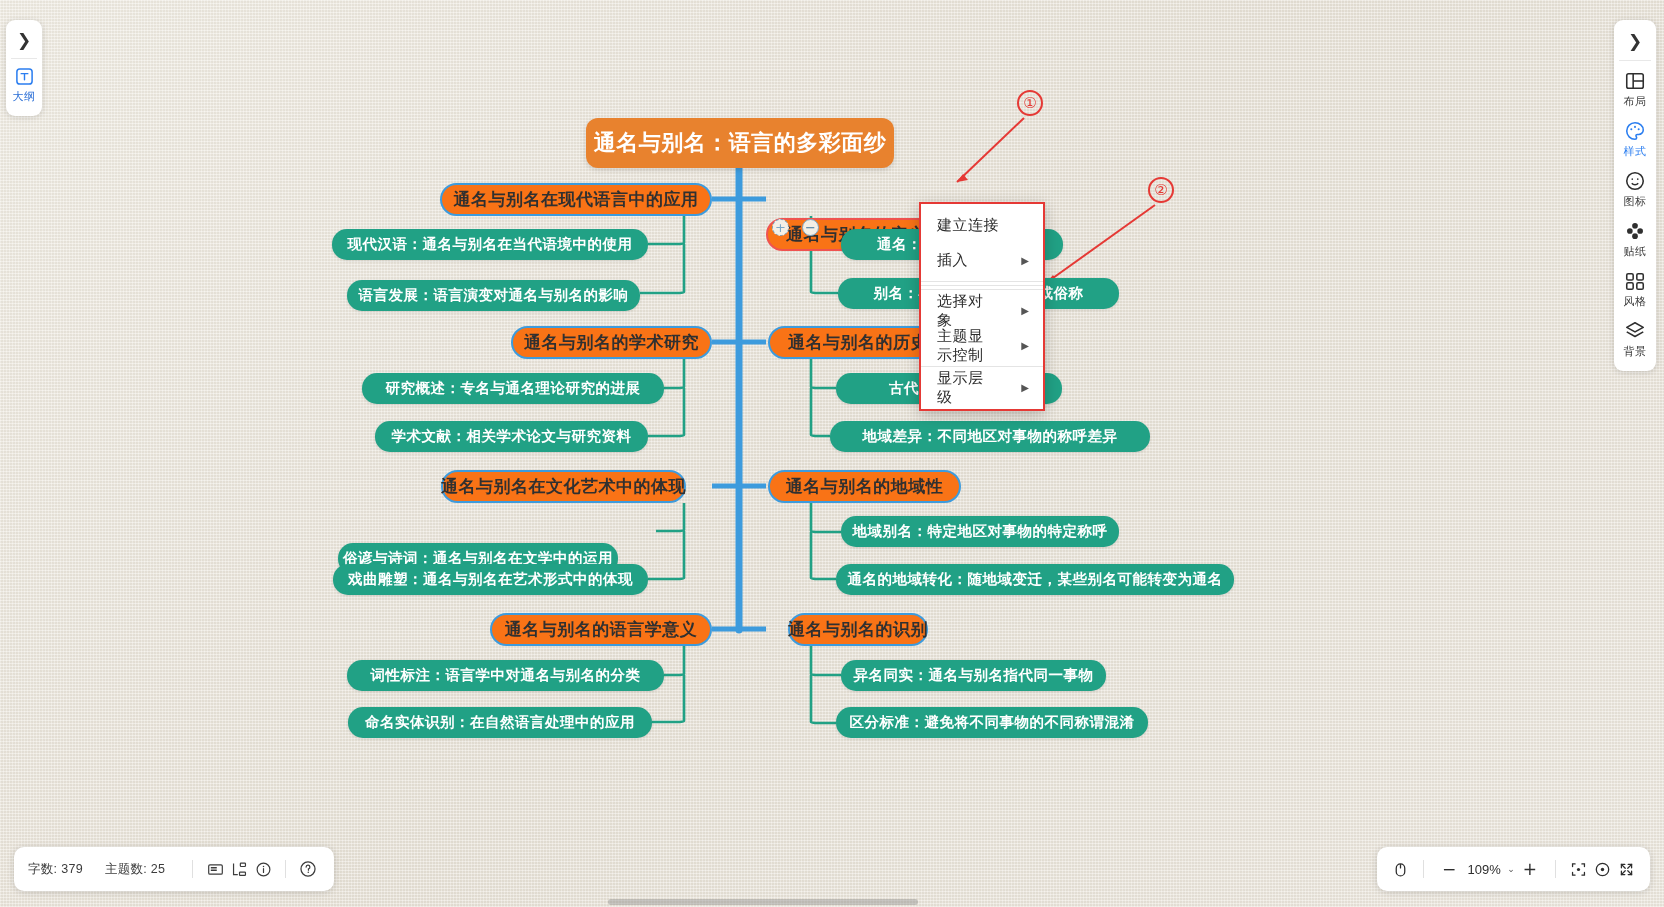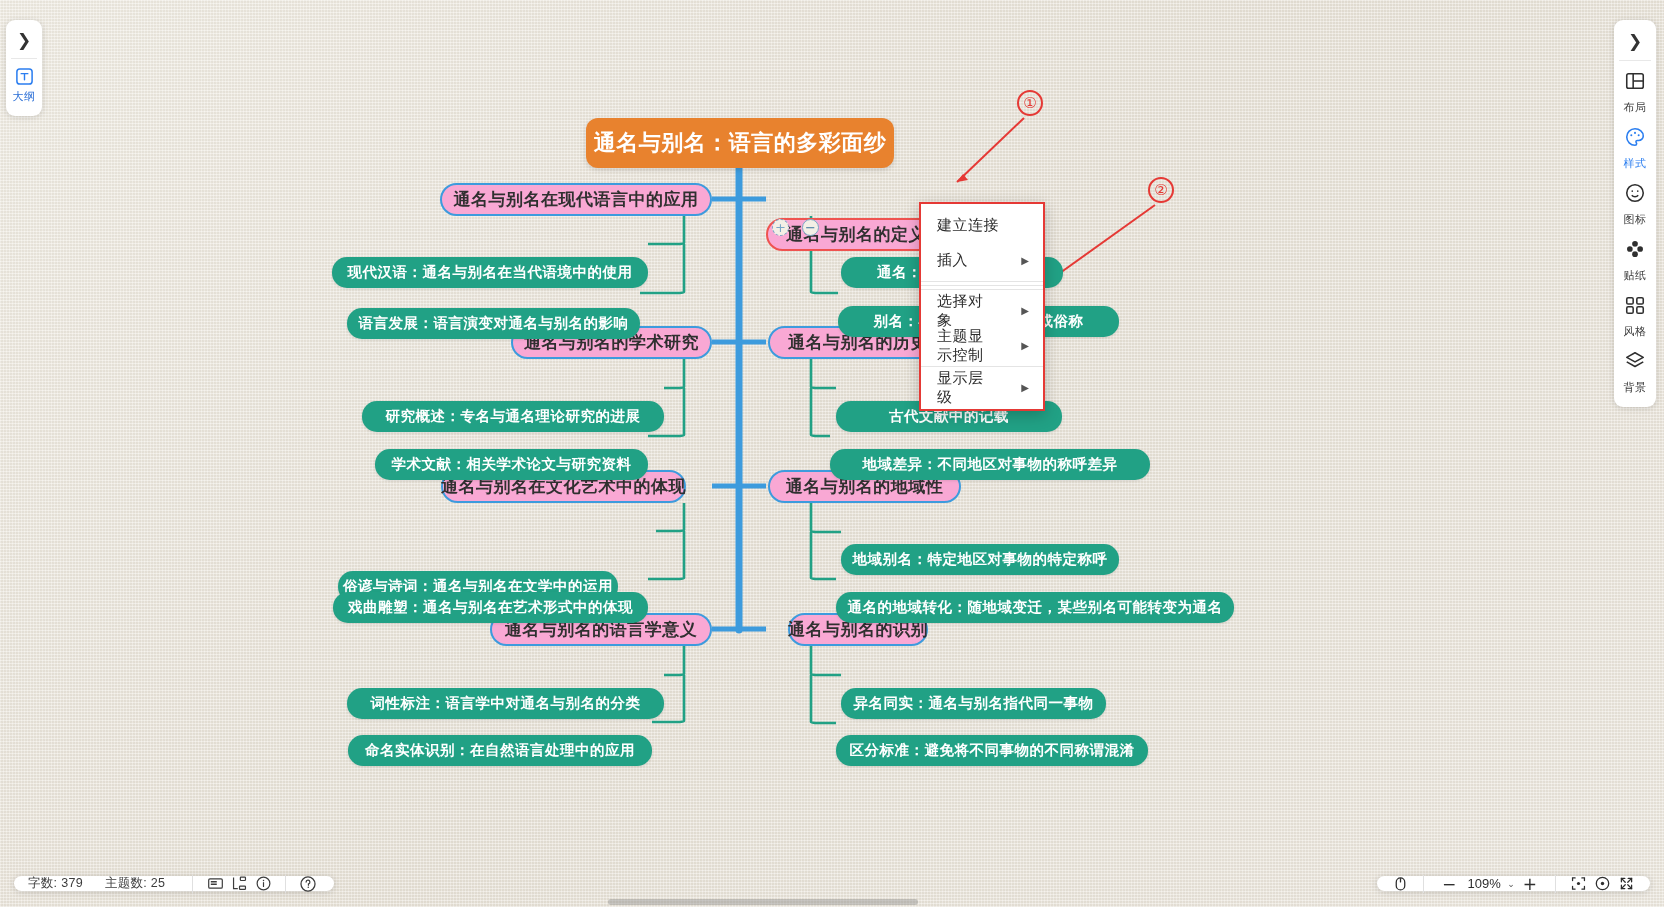"布局" .rr-item .rr-label { margin-top: 8px -> 2px }
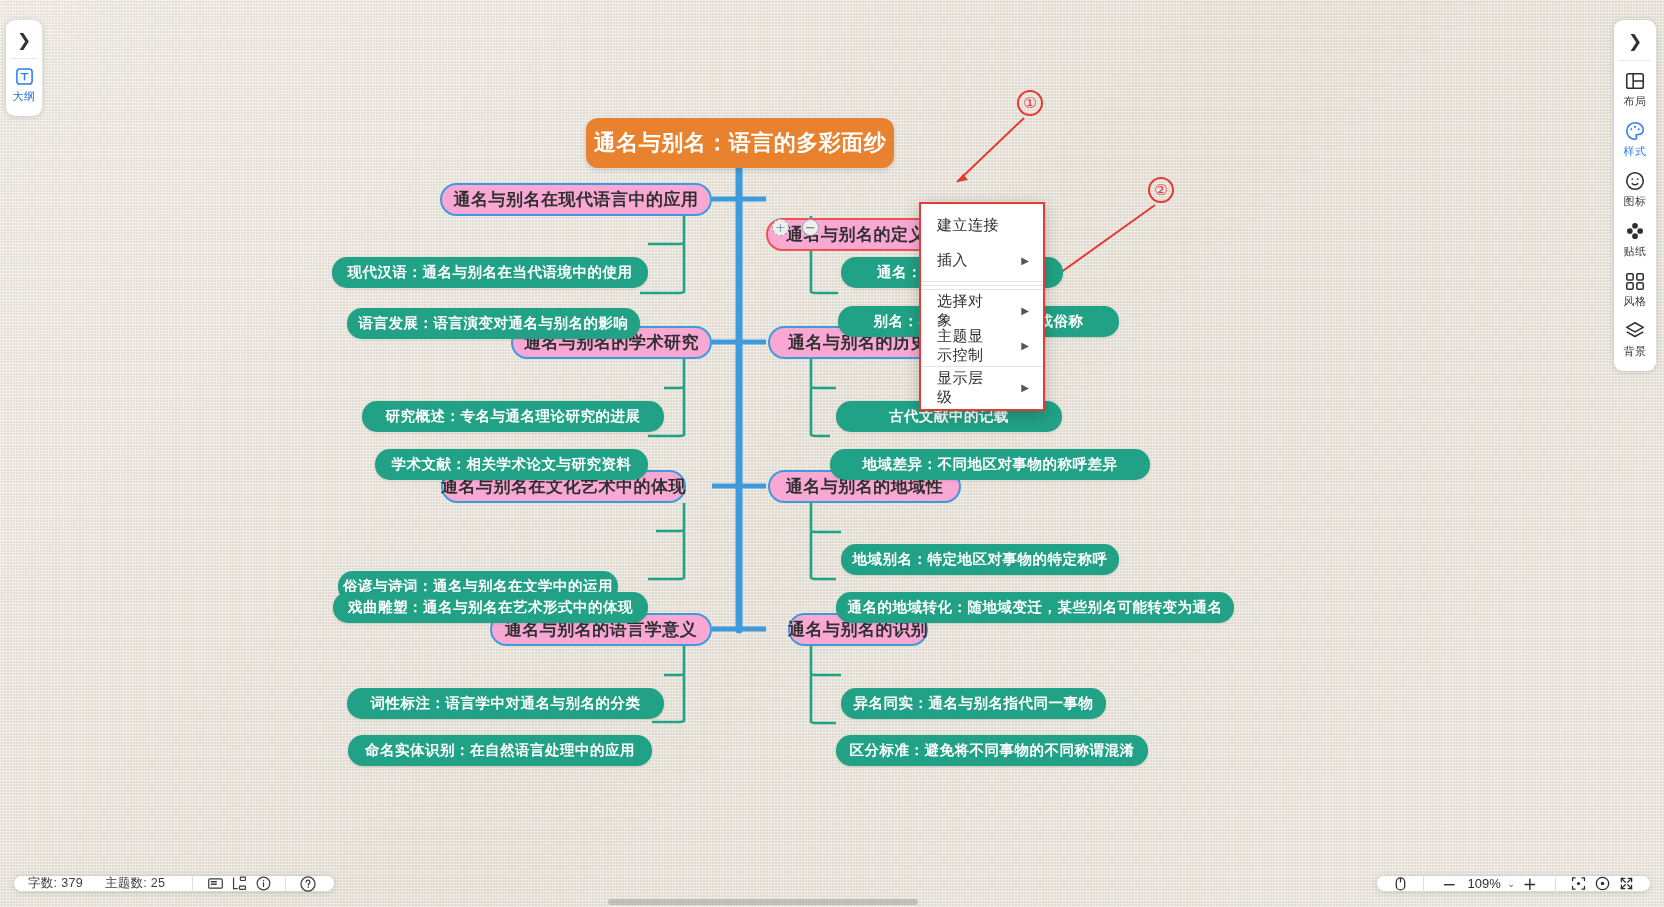"通名与别名在现代语言中的应用" .node-main { background: #f9a8d4 -> #f97316 }
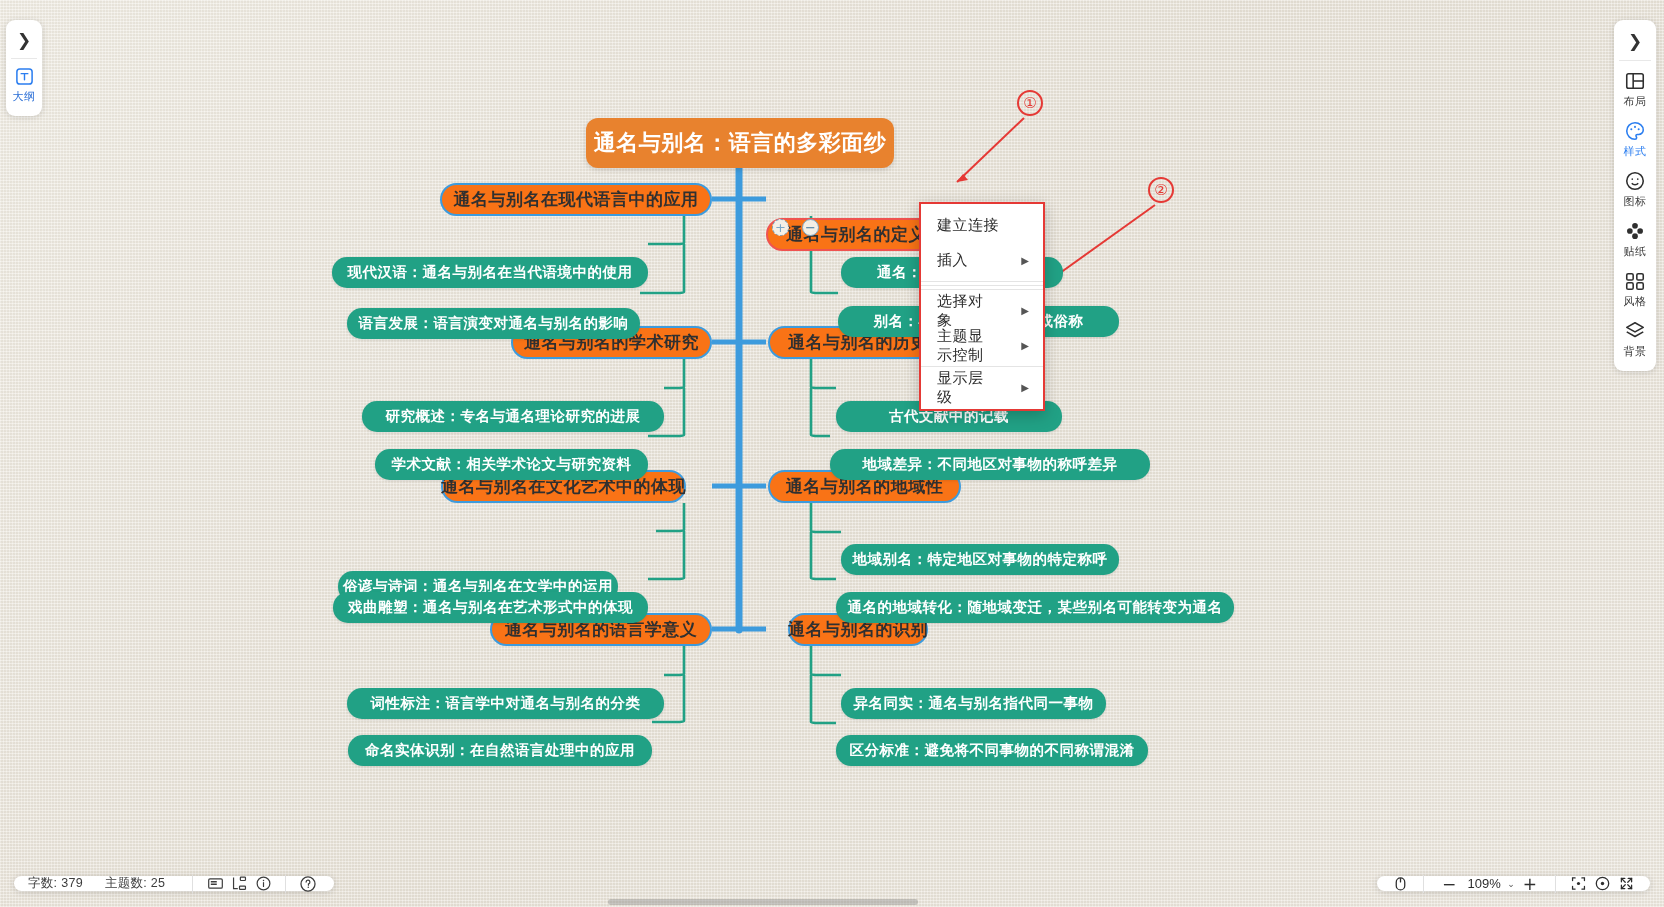"现代汉语：通名与别名在当代语境中的使用" .node-leaf { margin-top: 28px -> none }
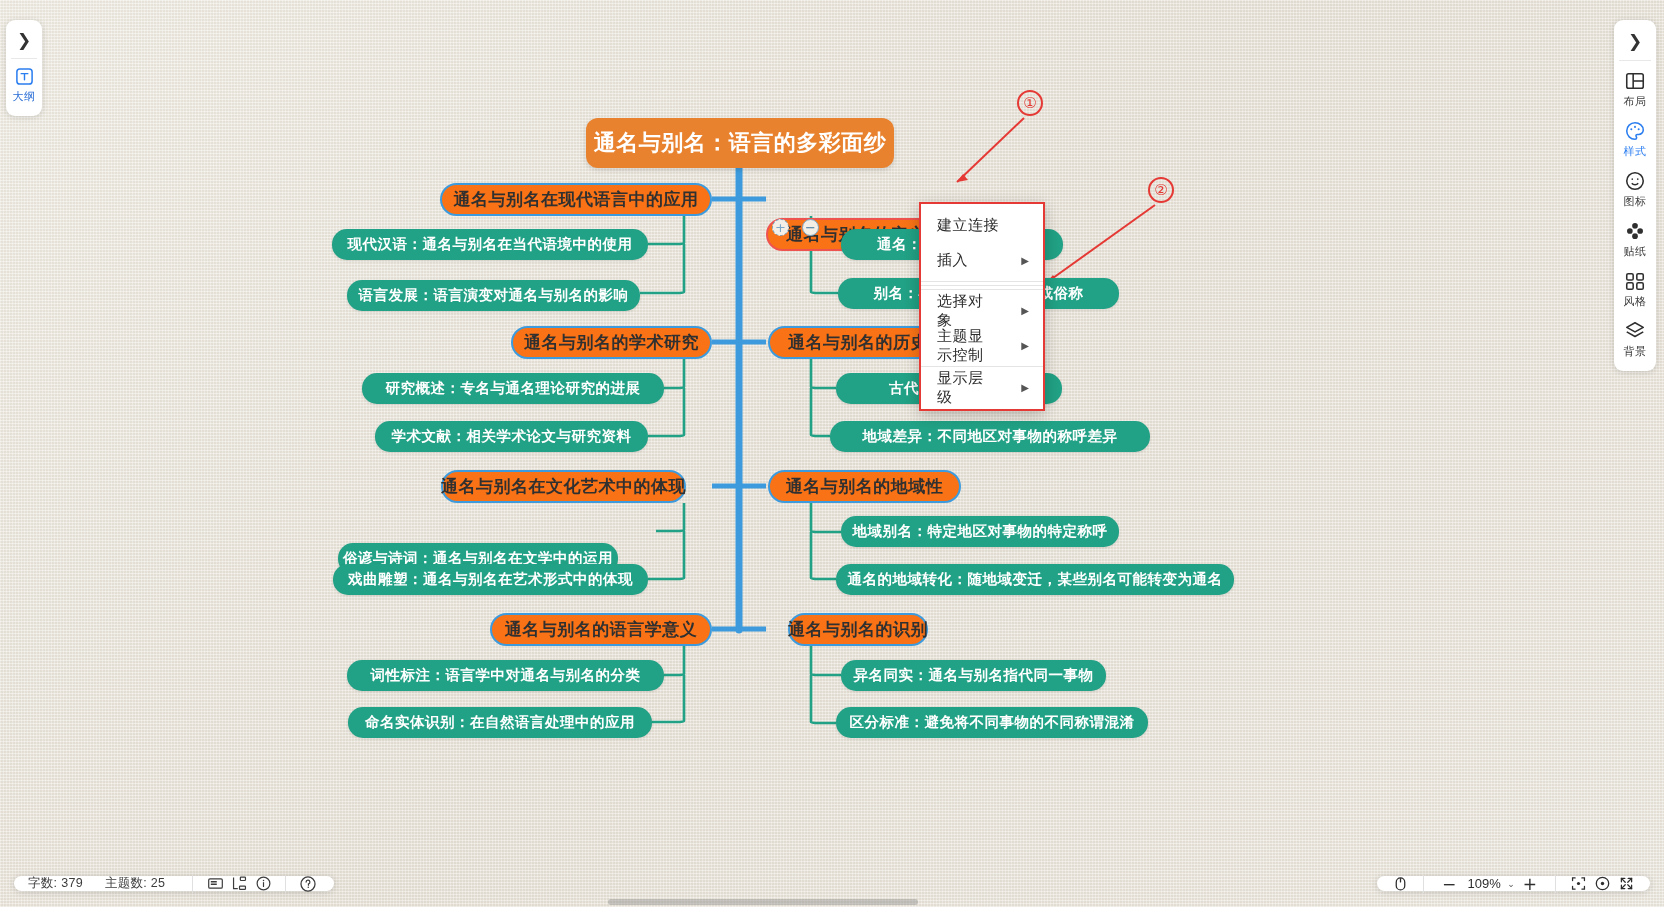"字数: 379" .bottom-bar { height: 15px -> 44px }
